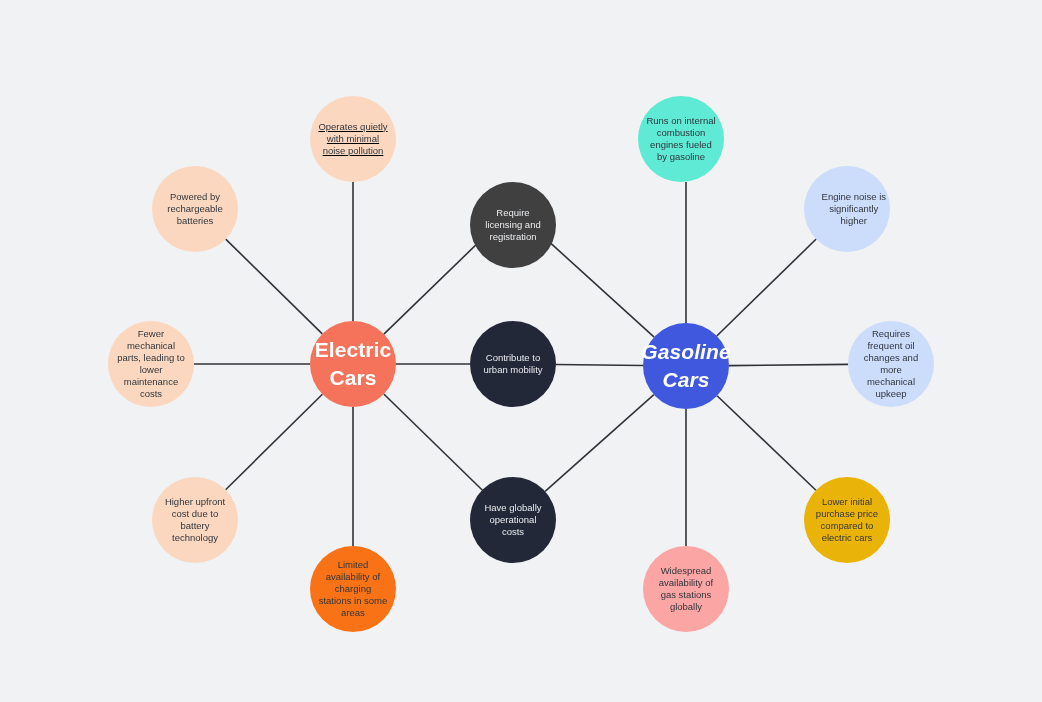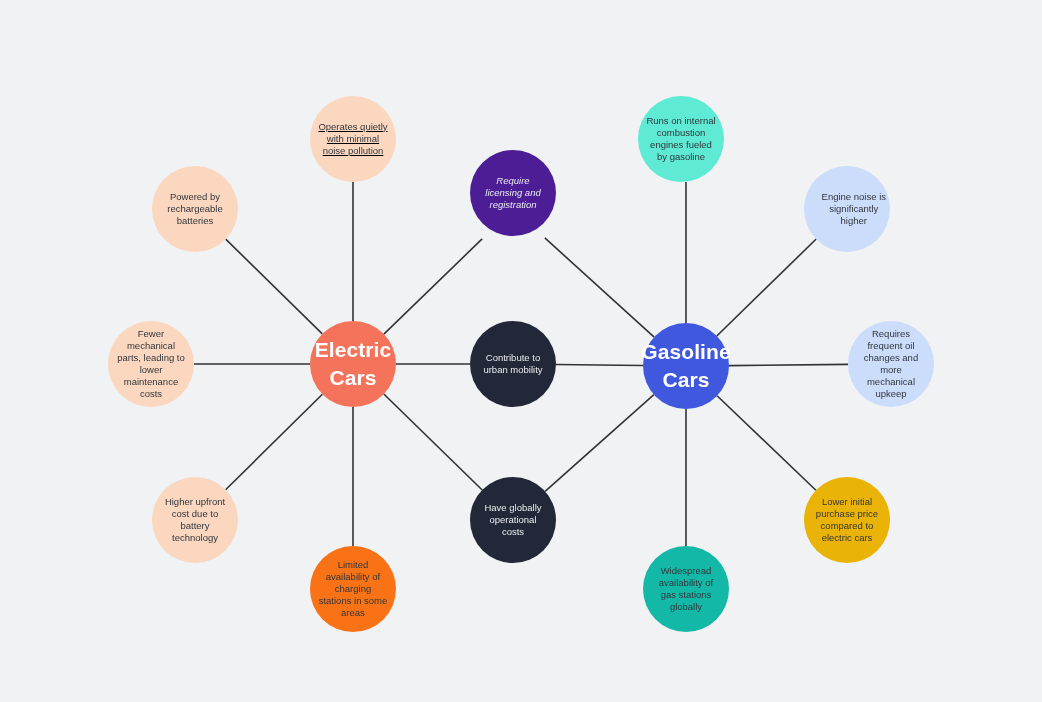"Require" div.node { background: #4c1d95 -> #404040; font-style: italic -> none; top: 150px -> 182px }
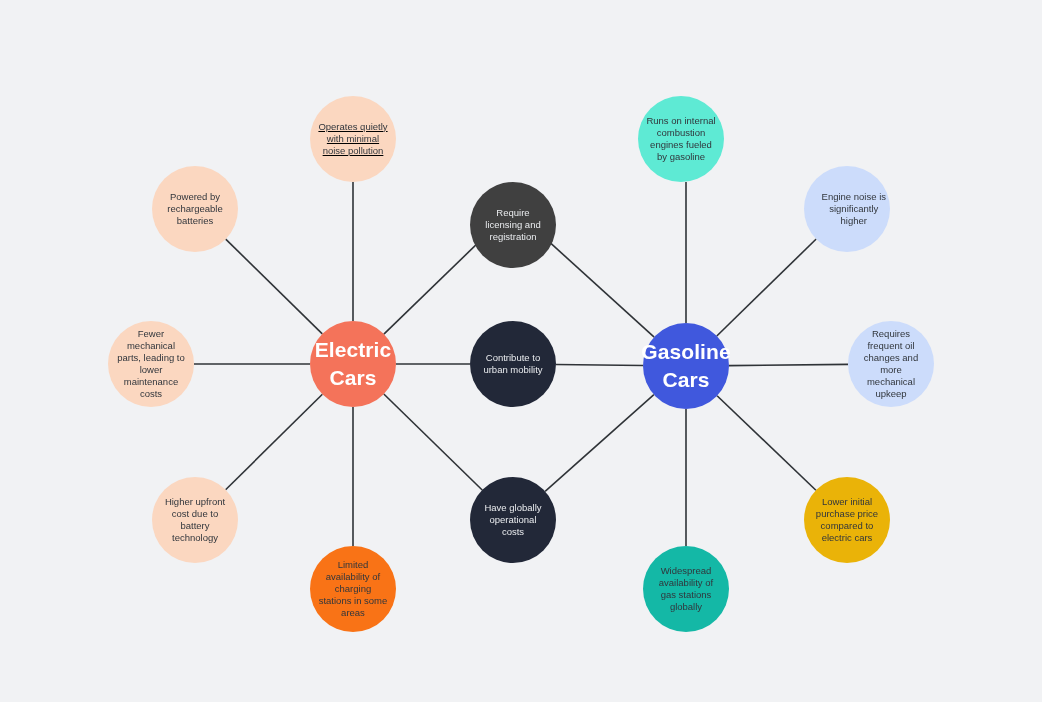"Gasoline" div.node { font-style: none -> italic }
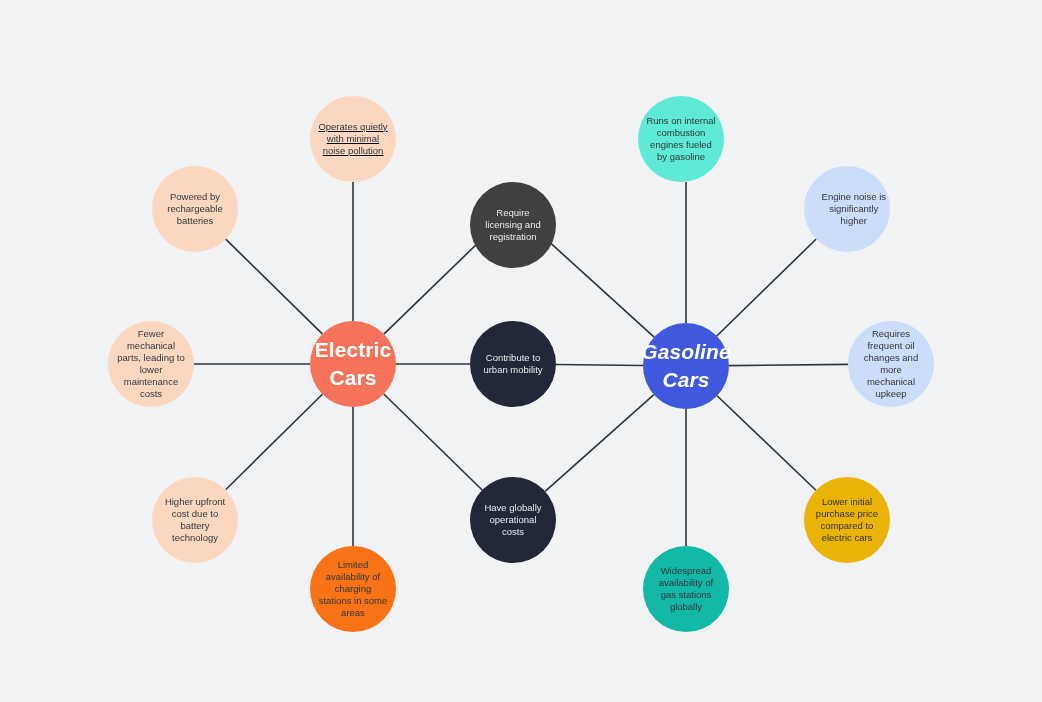"Widespread" div.node { background: #14b8a6 -> #fca5a5 }
